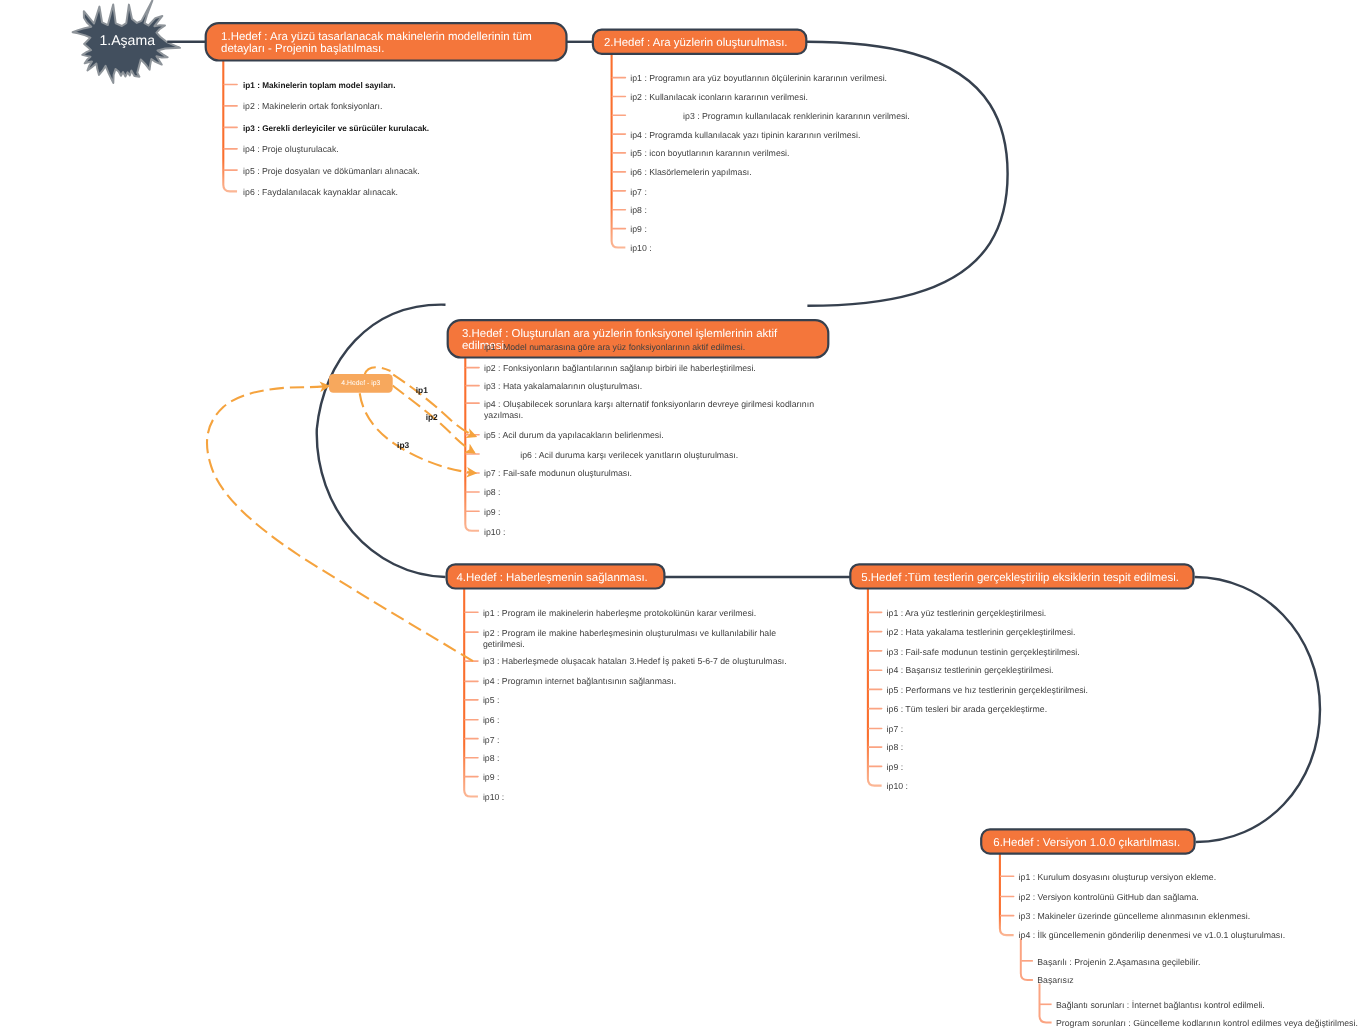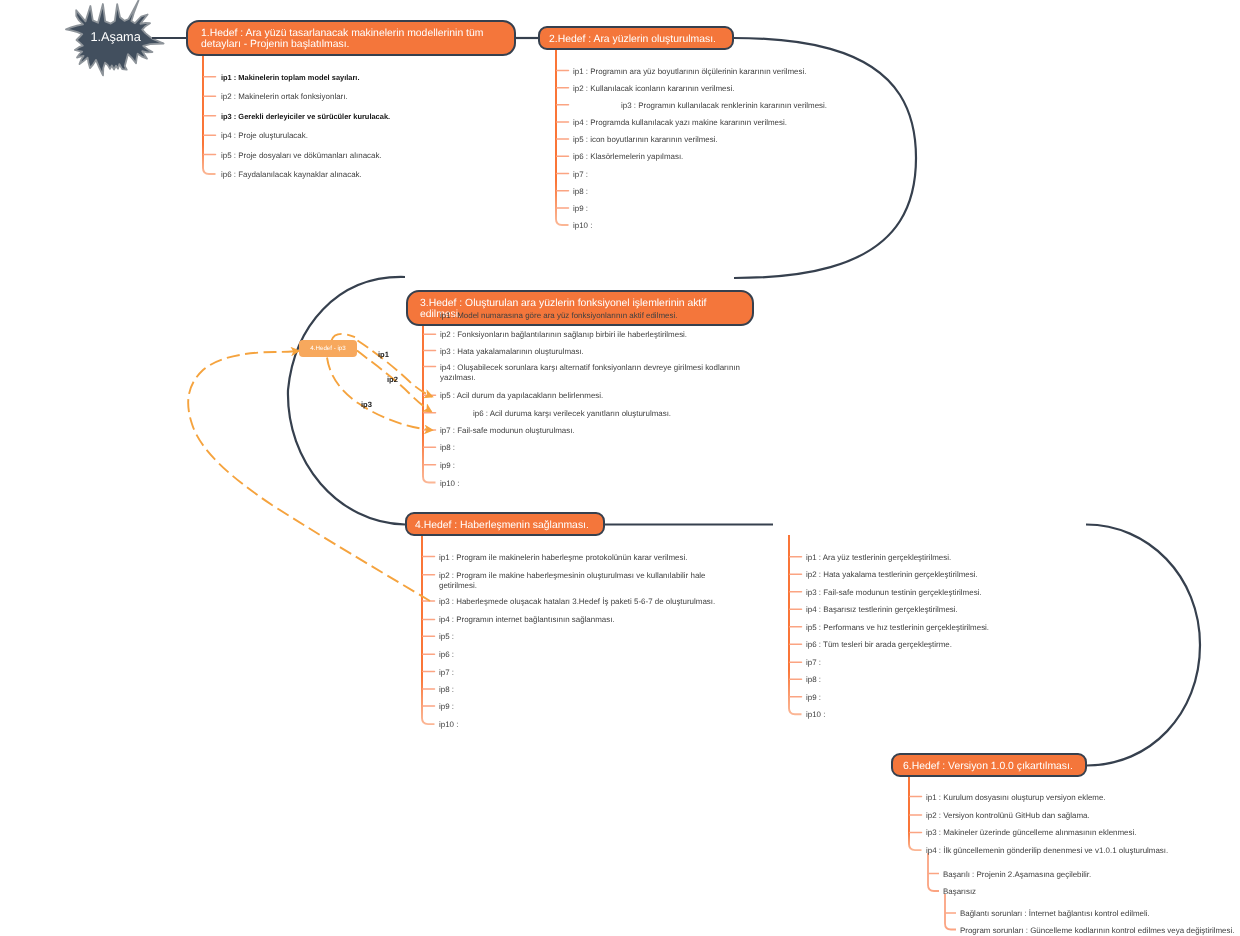"ip4 : Programda kullanılacak yazı" div.item { text: makine -> tipinin }
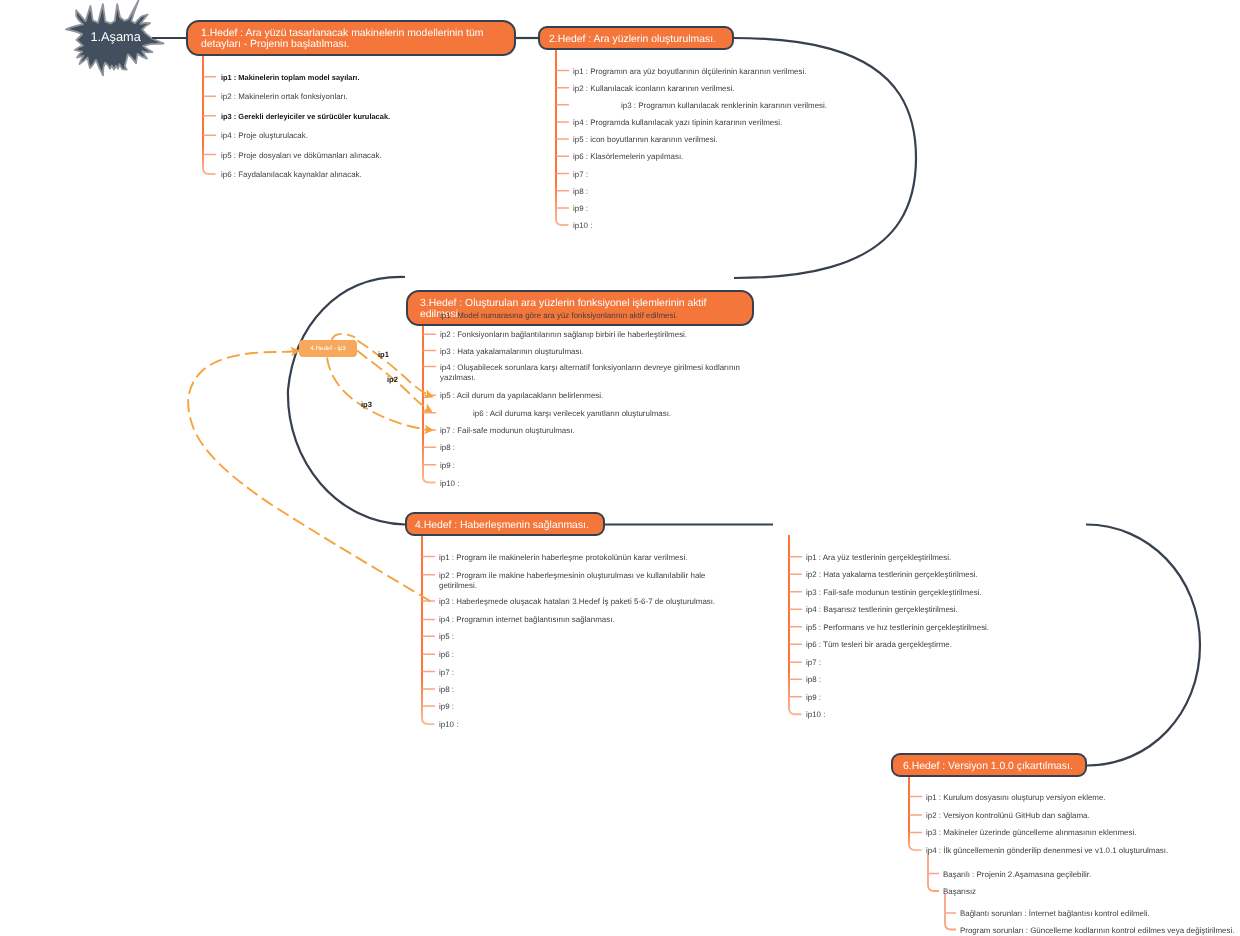"5.Hedef :Tüm testlerin gerçekleştirilip" div.node { html: none -> <div> <span>5.Hedef :Tüm testlerin gerçekleştirilip eksiklerin tespit edilmesi.</span> </div> }
